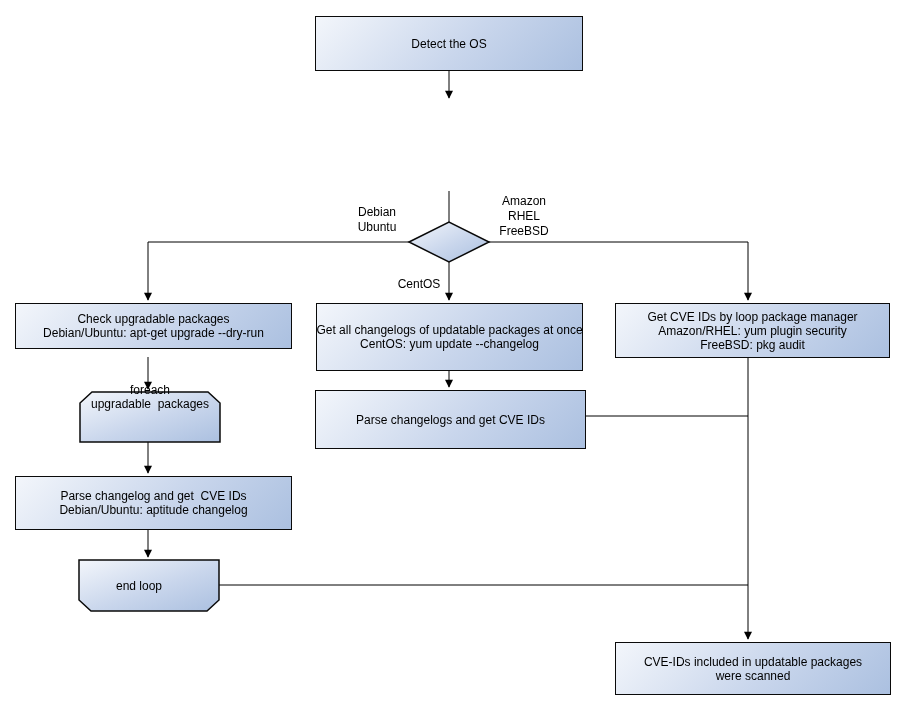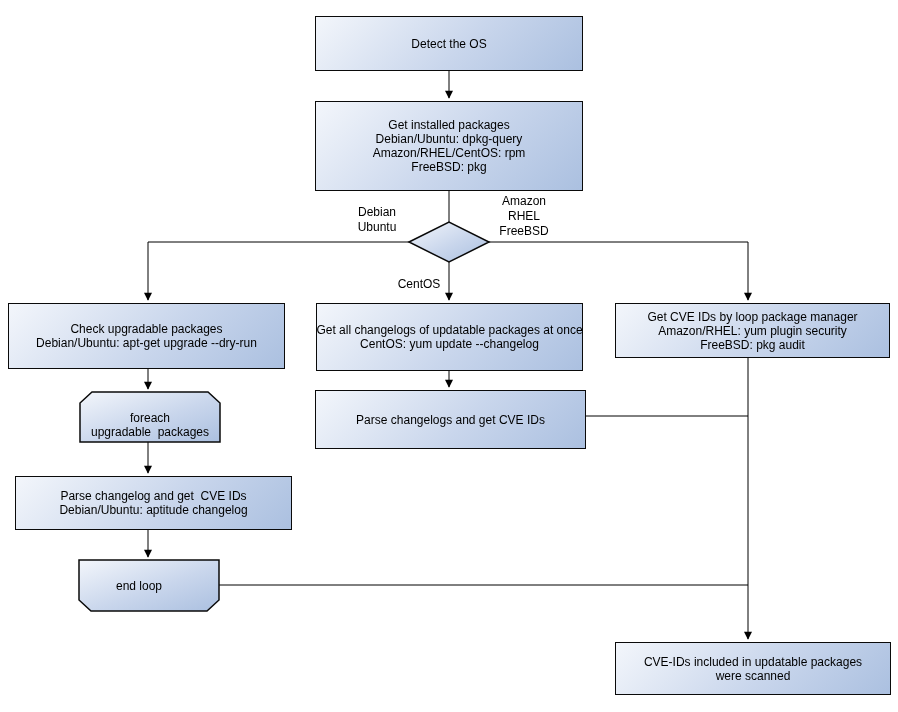"Get installed packages" div.box { html: <div> <span>Get installed packages Debian/Ubuntu: dpkg-query Amazon/RHEL/CentOS: rpm FreeBSD: pkg</span> </div> -> none }
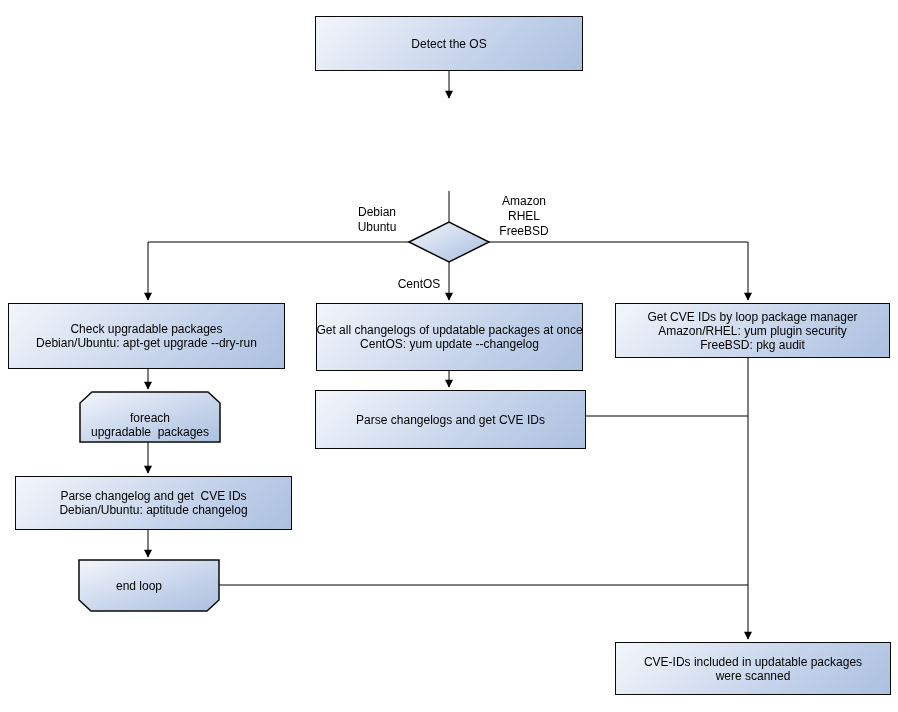"Check upgradable packages" div.box { height: 66px -> 46px; left: 8px -> 15px }
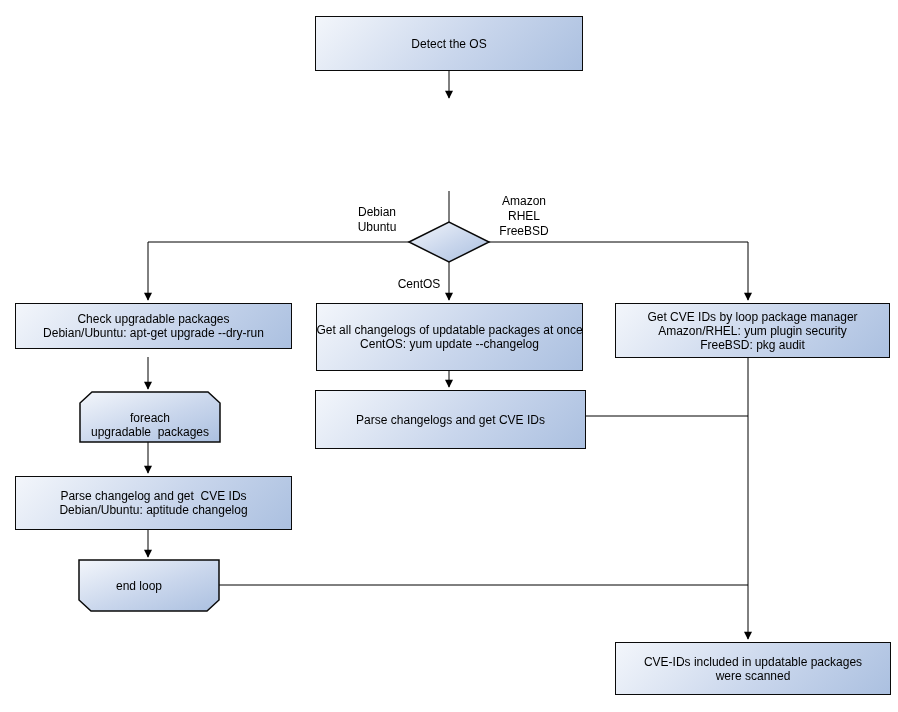"foreach" div.shape-label { top: 400px -> 372px }
